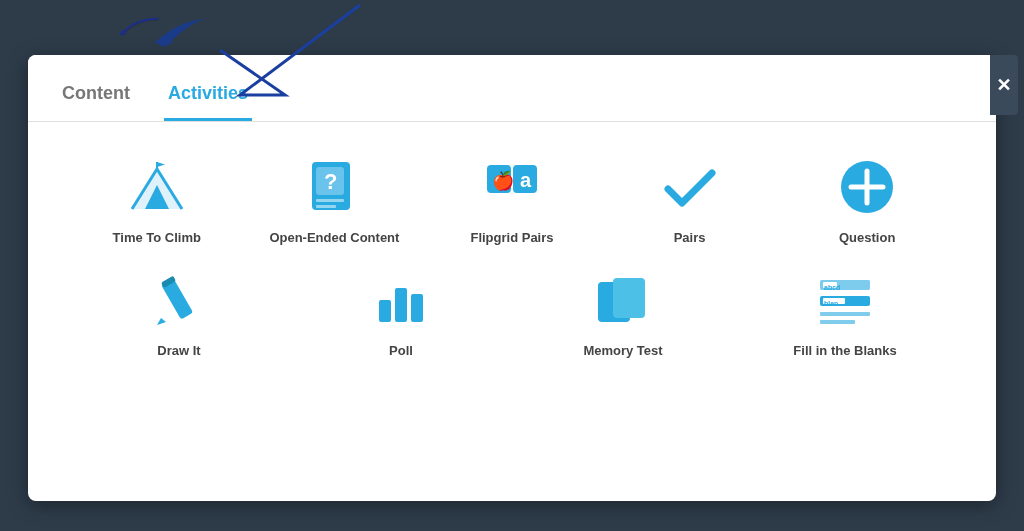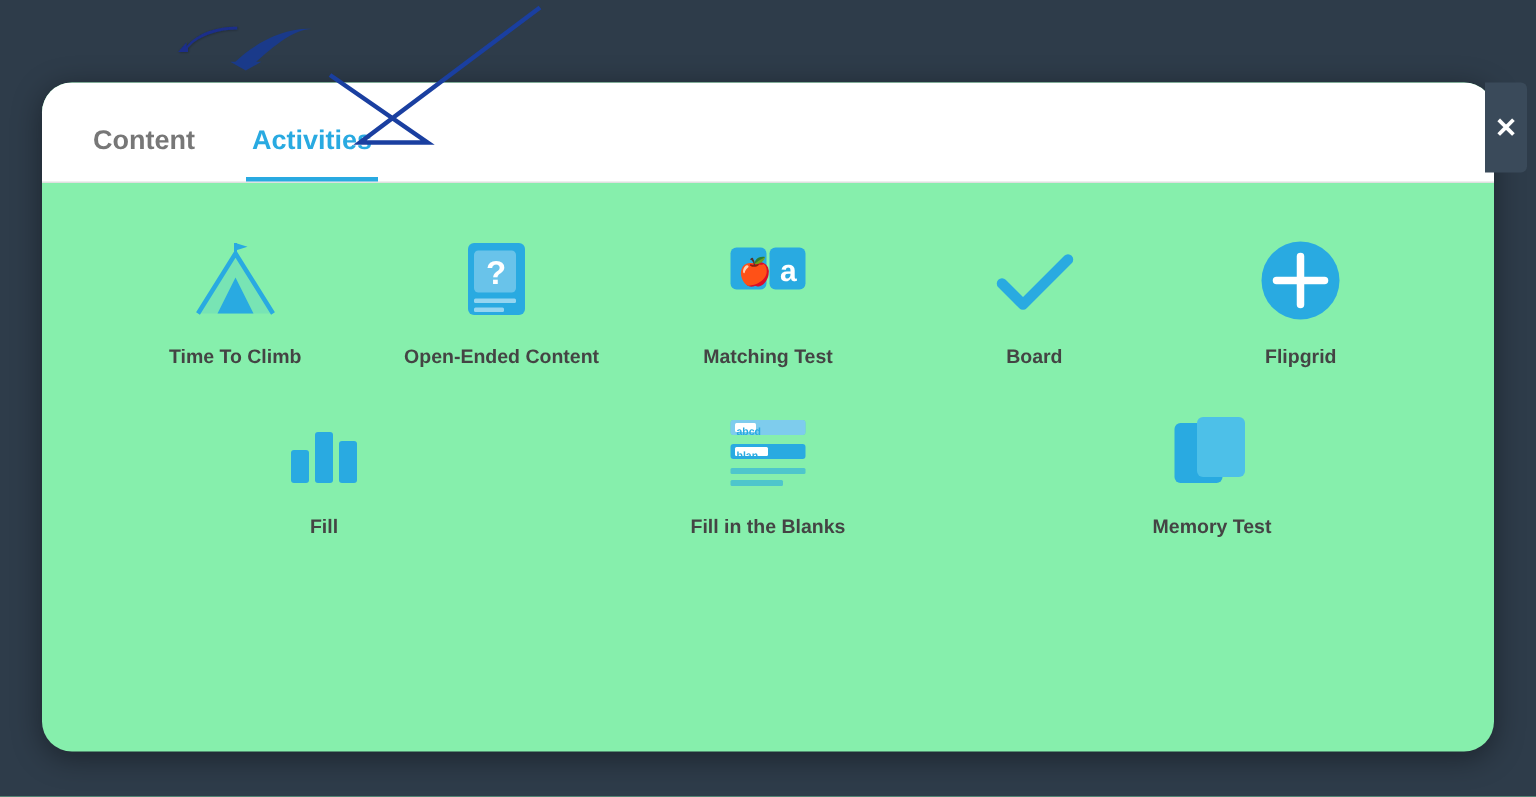"Content" .modal-container { background: #86efac -> #ffffff; border-radius: 20px -> 8px }
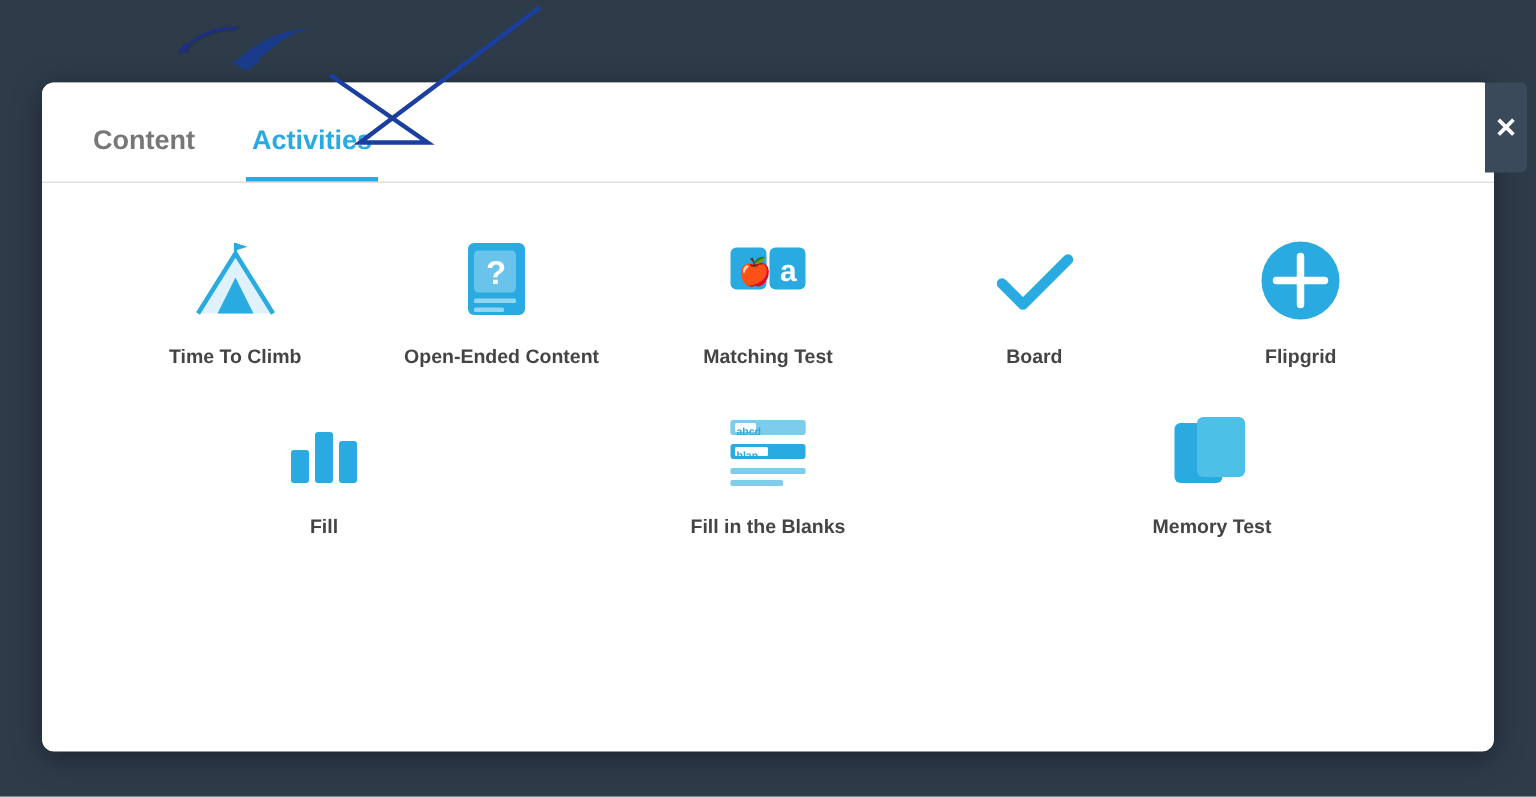"Matching Test" span.activity-label { text: Matching Test -> Flipgrid Pairs }
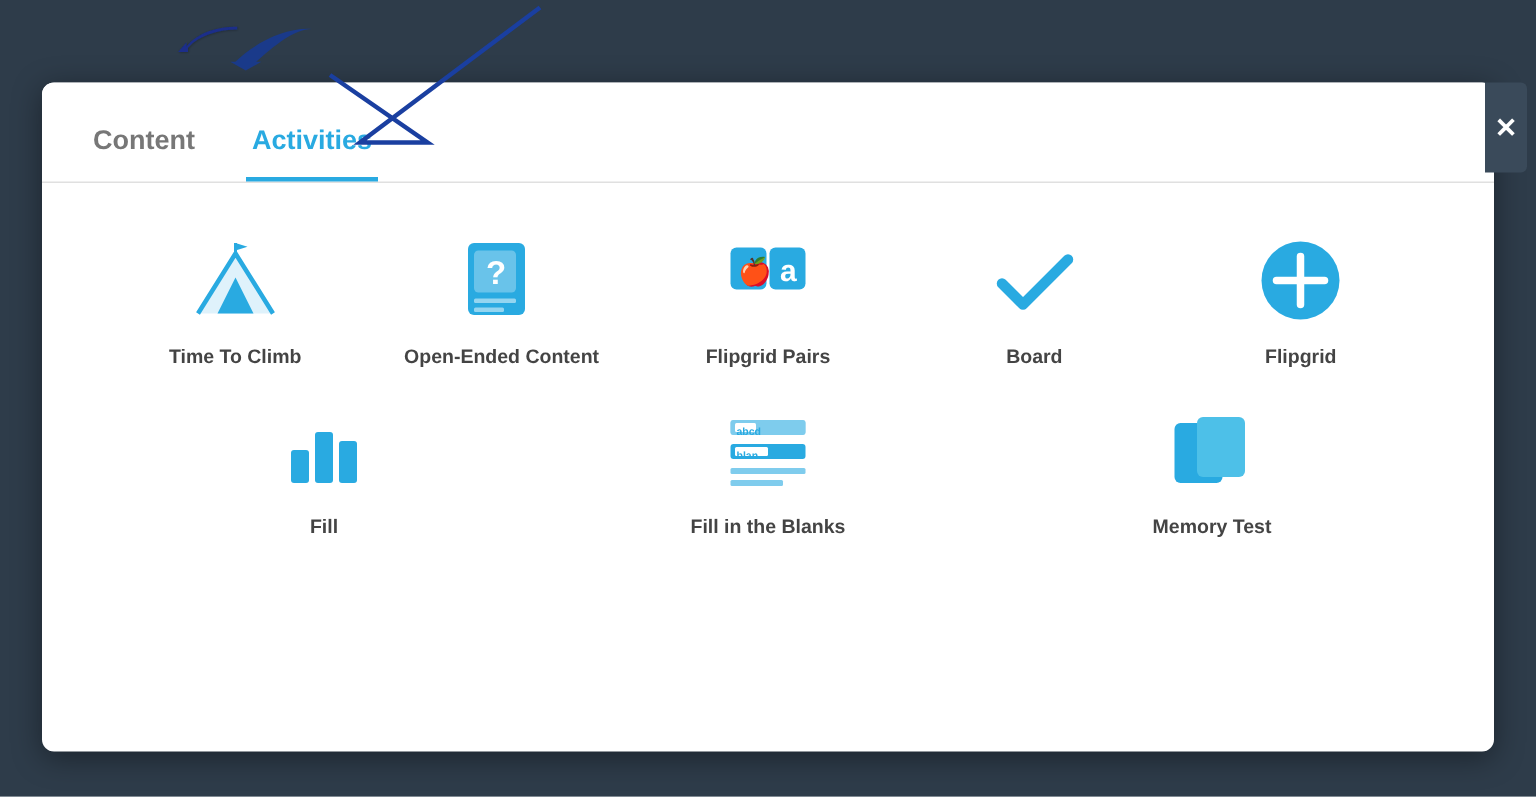"Board" span.activity-label { text: Board -> Pairs }
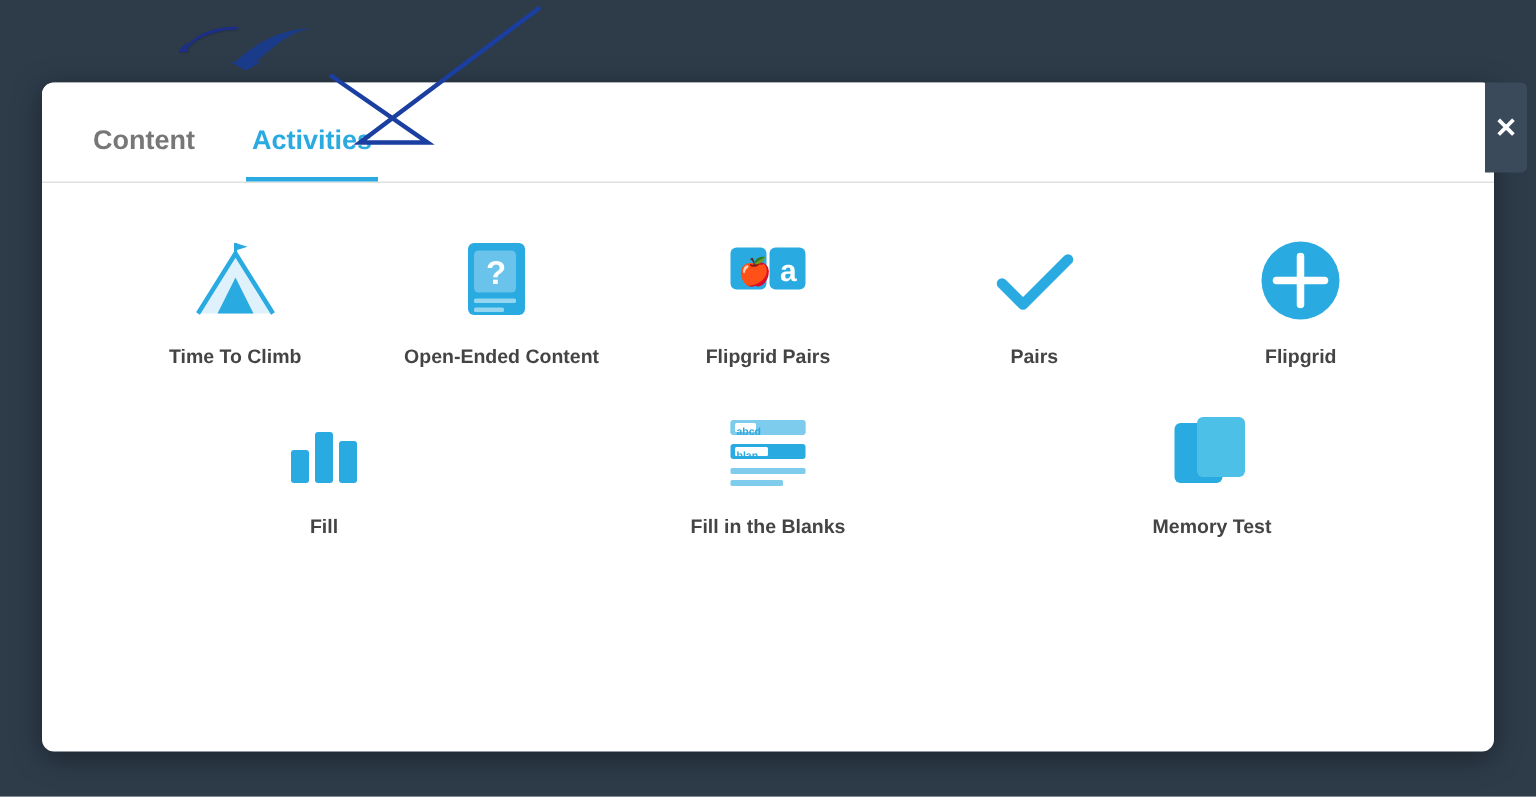"Flipgrid" span.activity-label { text: Flipgrid -> Question }
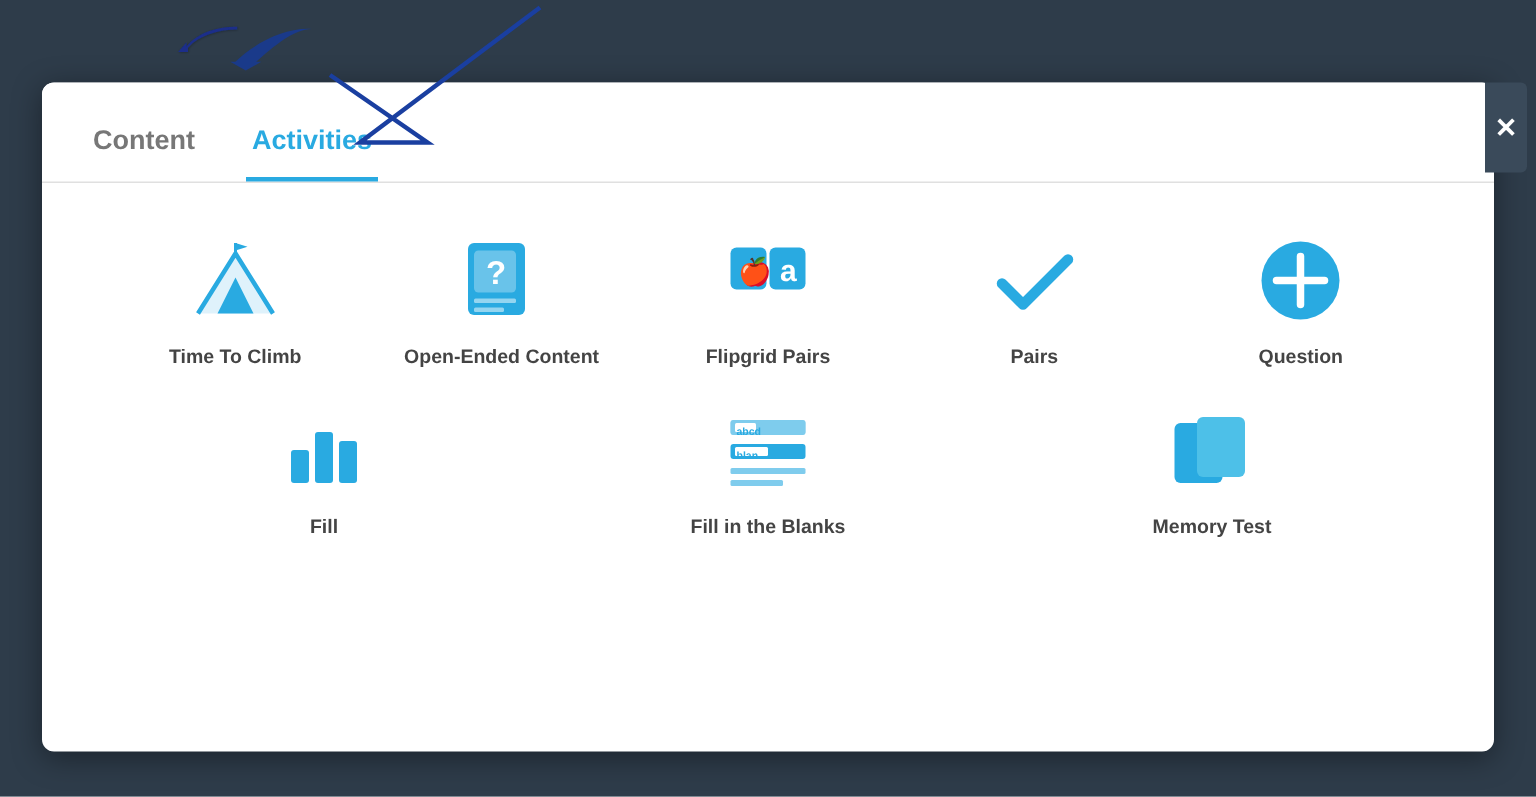"Draw It" div.activity-item { html: none -> <div> <div> <svg> <rect></rect> <polygon></polygon> <rect></rect> </svg> </div> <span>Draw It</span> </div> }
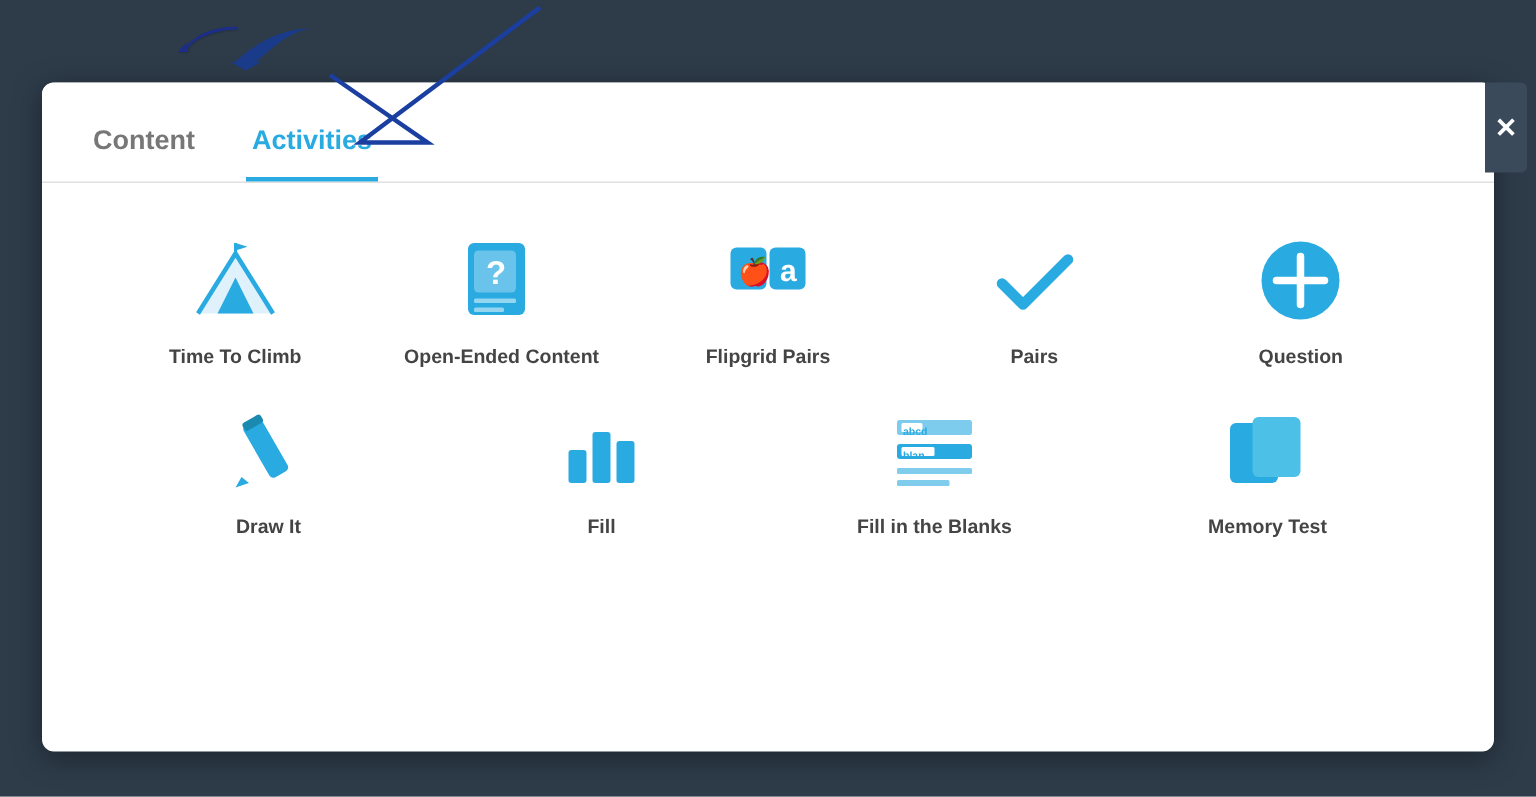"Fill" span.activity-label { text: Fill -> Poll }
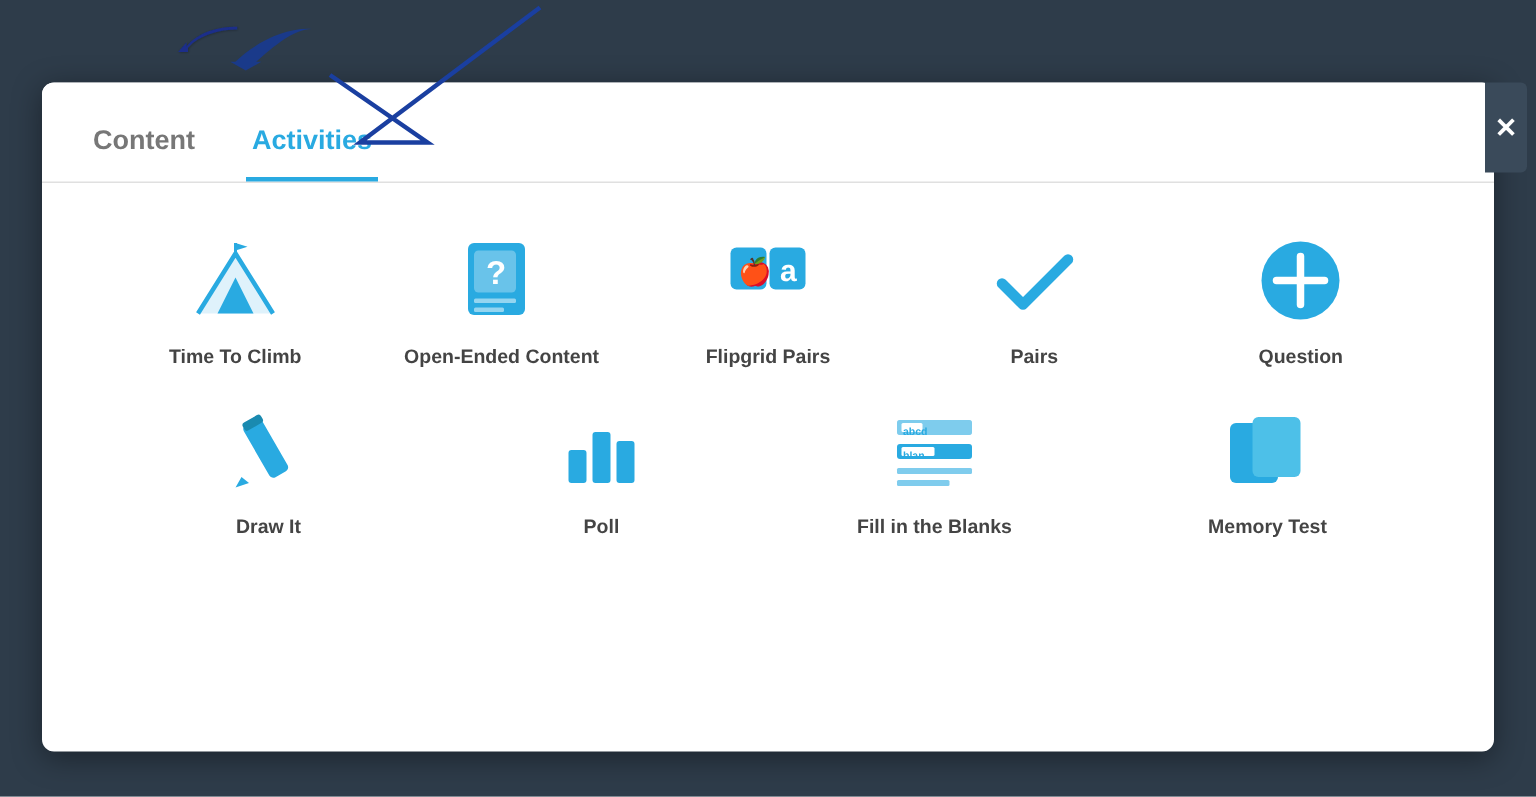"Fill in the Blanks" div.activity-item { order: before "Memory Test" -> after "Memory Test" }
